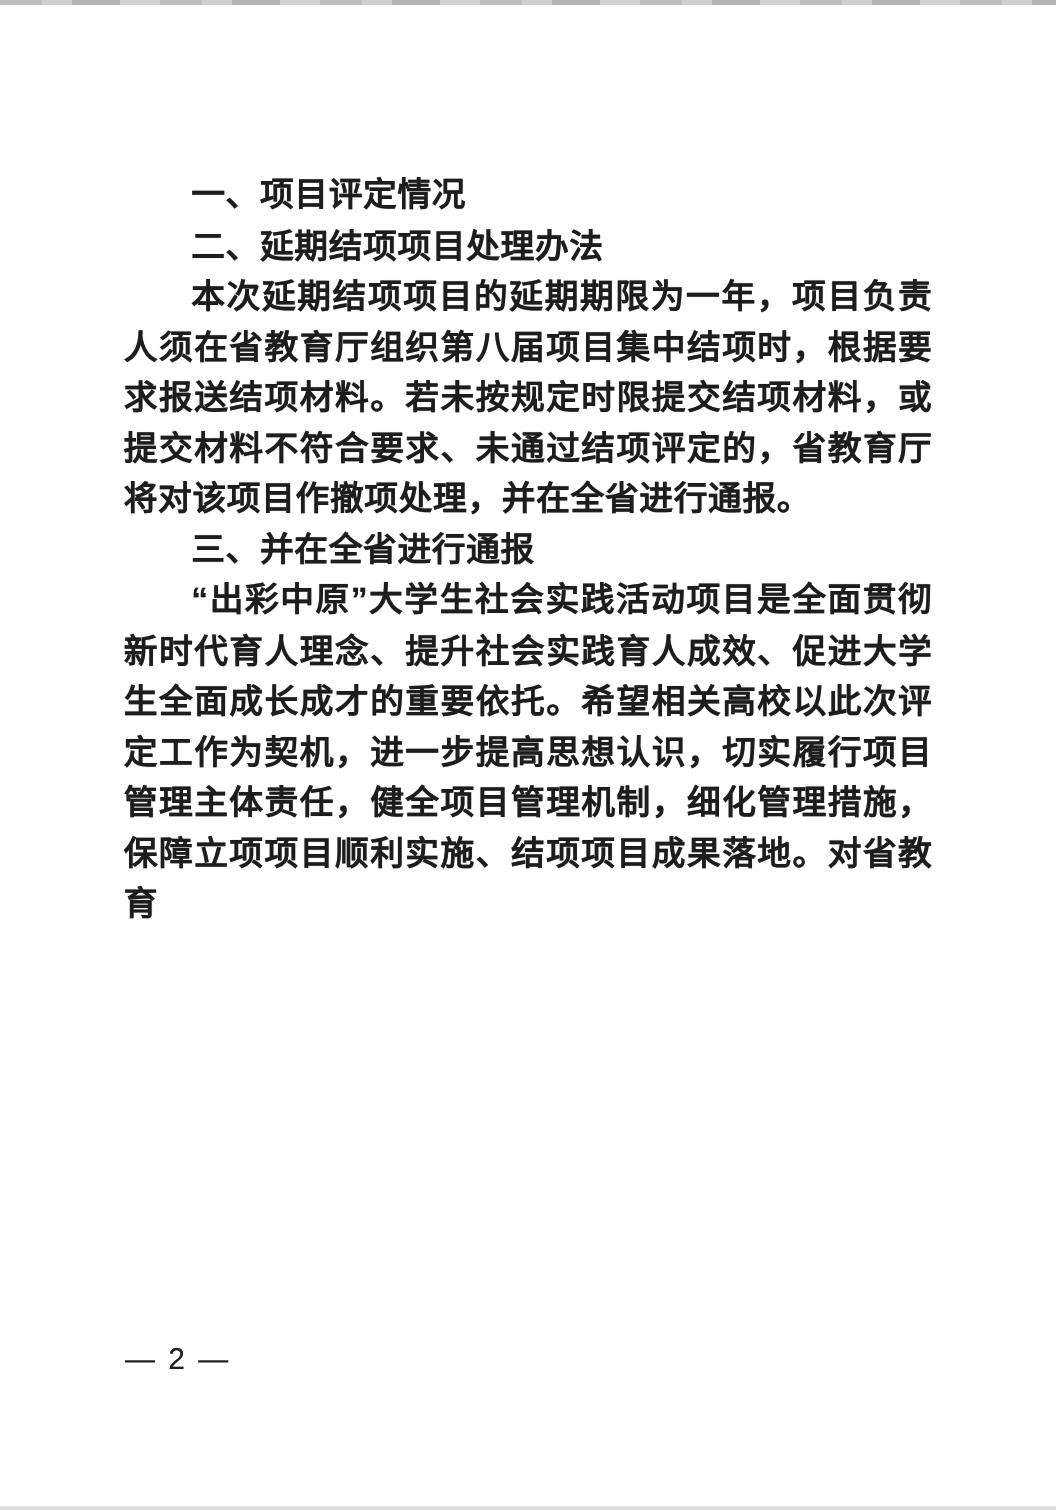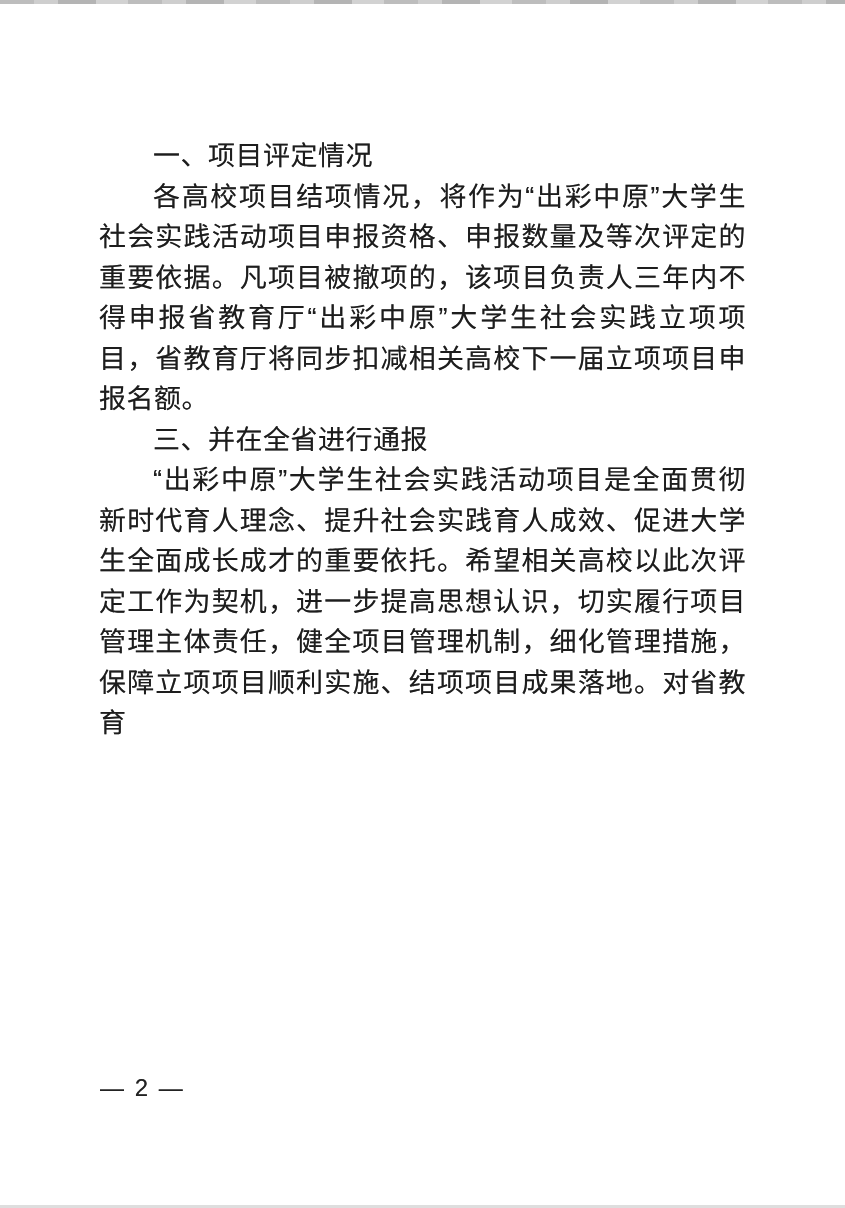"一、项目评定情况" .doc-body p { font-weight: none -> bold }
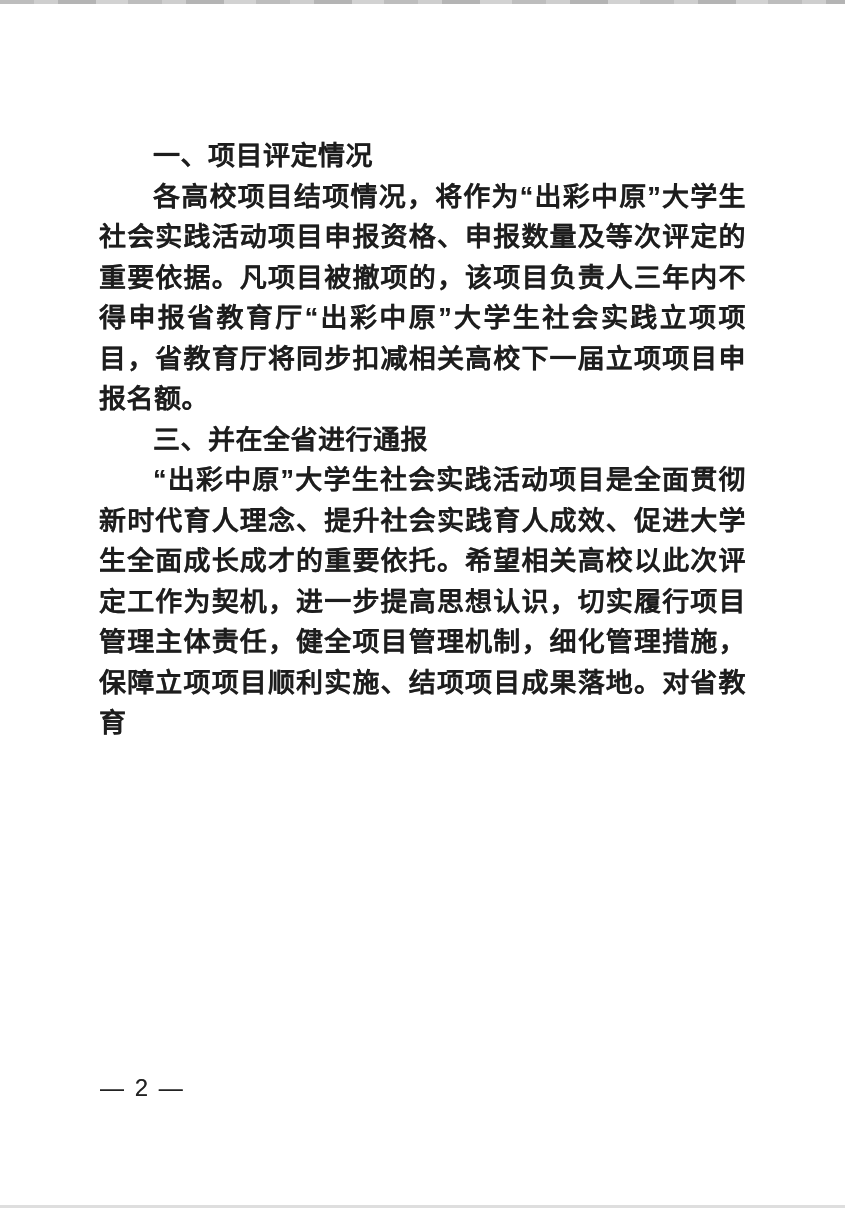"二、延期结项项目处理办法" p.section-heading { html: none -> <p>二、延期结项项目处理办法</p> }
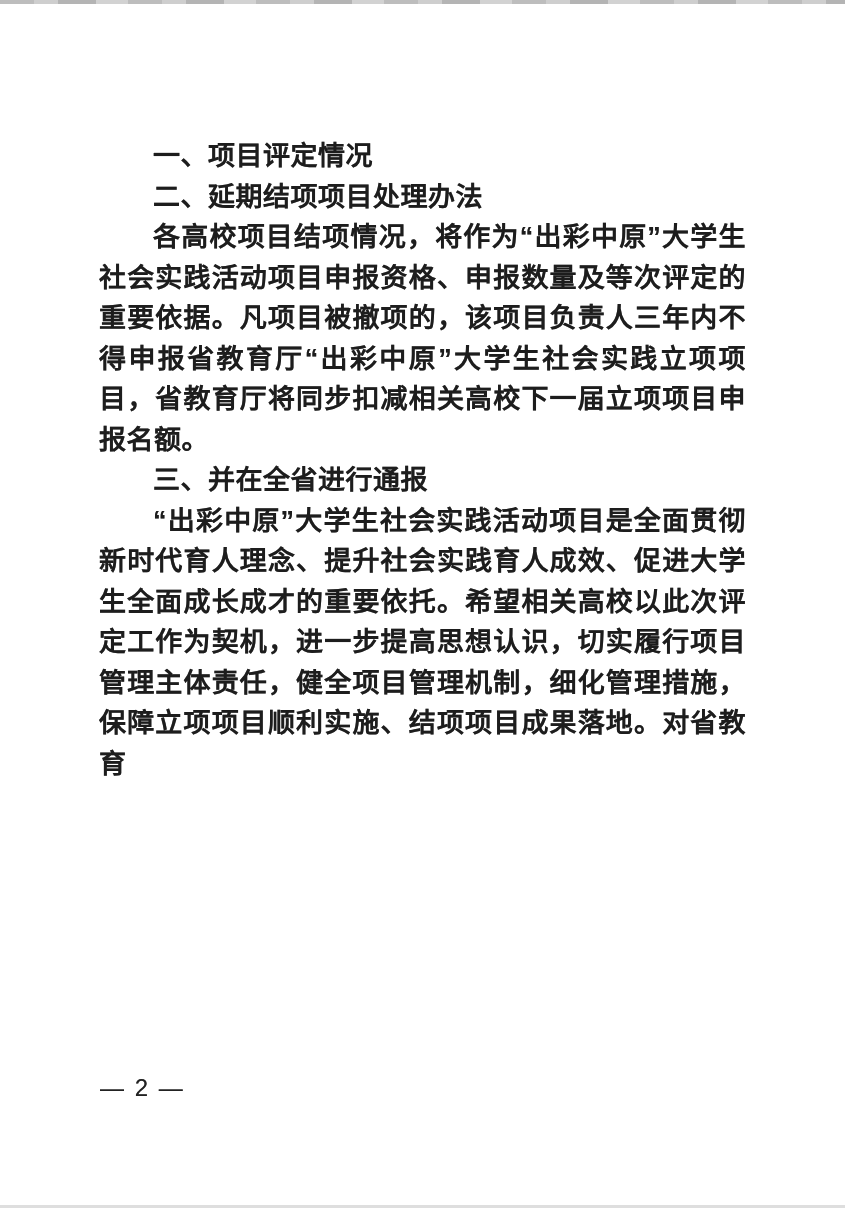"本次延期结项项目的延期期限为一年，项目负责人须在省教育厅组织第八届项目集中结项时" p.paragraph { html: none -> <p>本次延期结项项目的延期期限为一年，项目负责人须在省教育厅组织第八届项目集中结项时，根据要求报送结项材料。若未按规定时限提交结项材料，或提交材料不符合要求、未通过结项评定的，省教育厅将对该项目作撤项处理，并在全省进行通报。</p> }
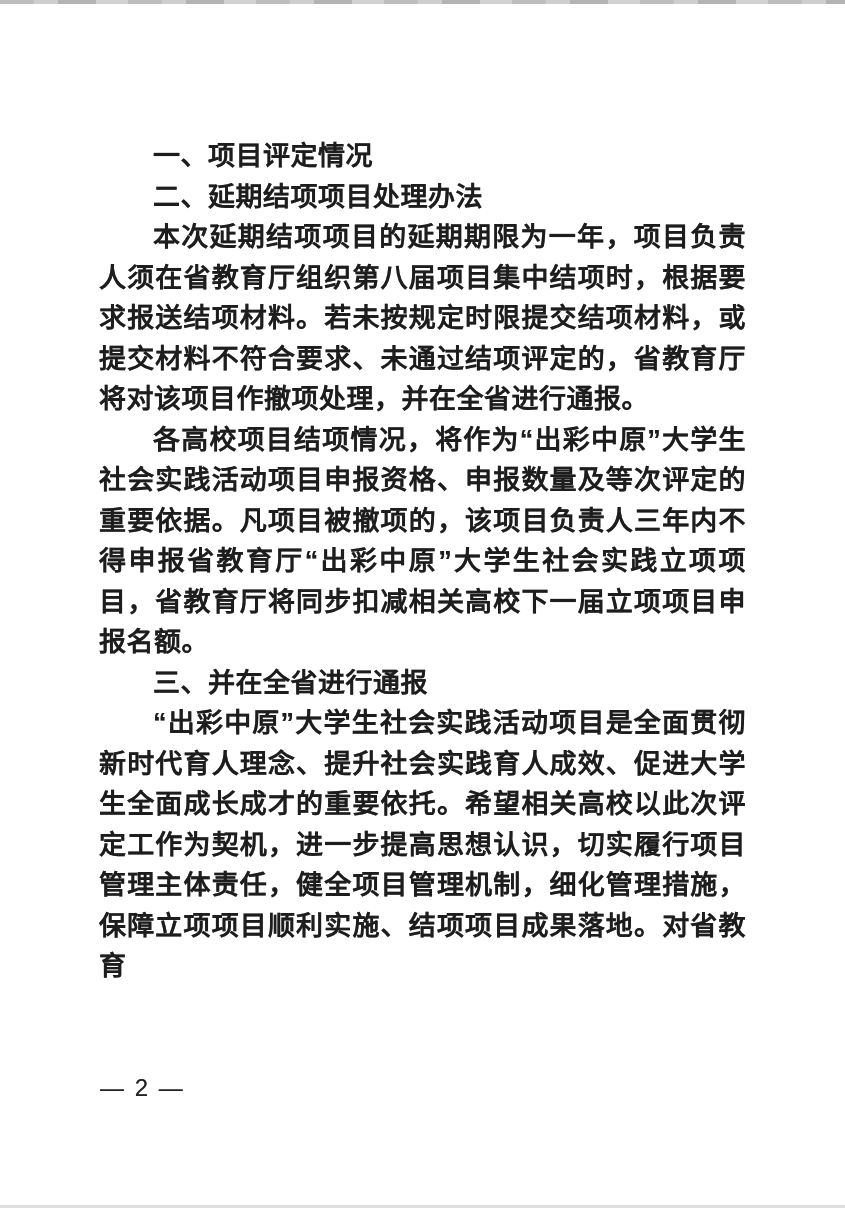"各高校项目结项情况，将作为“出彩中原”大学生社会实践活动项目申报资格、申报数量及" p.paragraph { html: <p>各高校项目结项情况，将作为“出彩中原”大学生社会实践活动项目申报资格、申报数量及等次评定的重要依据。凡项目被撤项的，该项目负责人三年内不得申报省教育厅“出彩中原”大学生社会实践立项项目，省教育厅将同步扣减相关高校下一届立项项目申报名额。</p> -> none }
